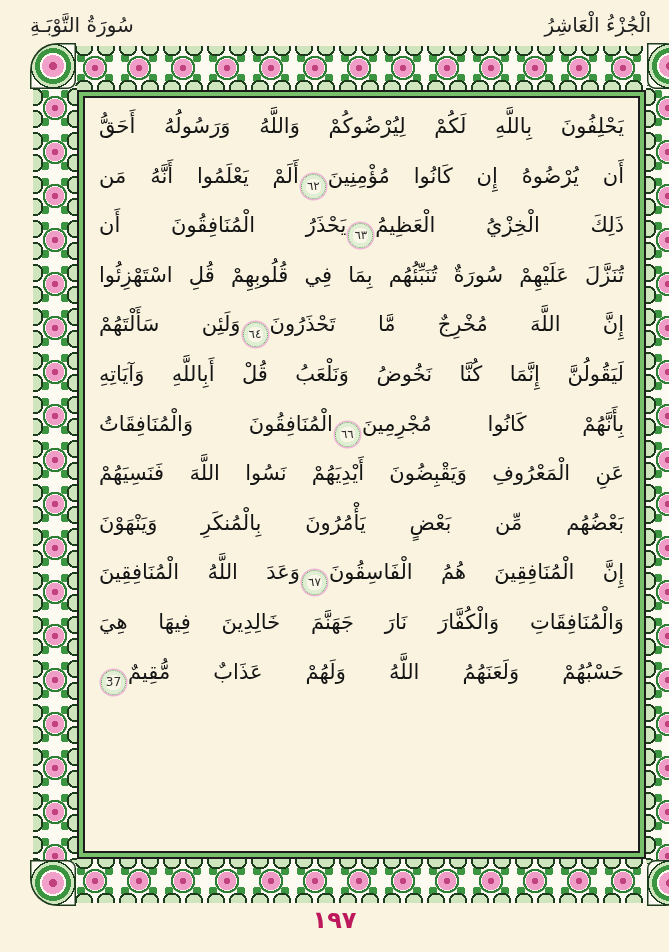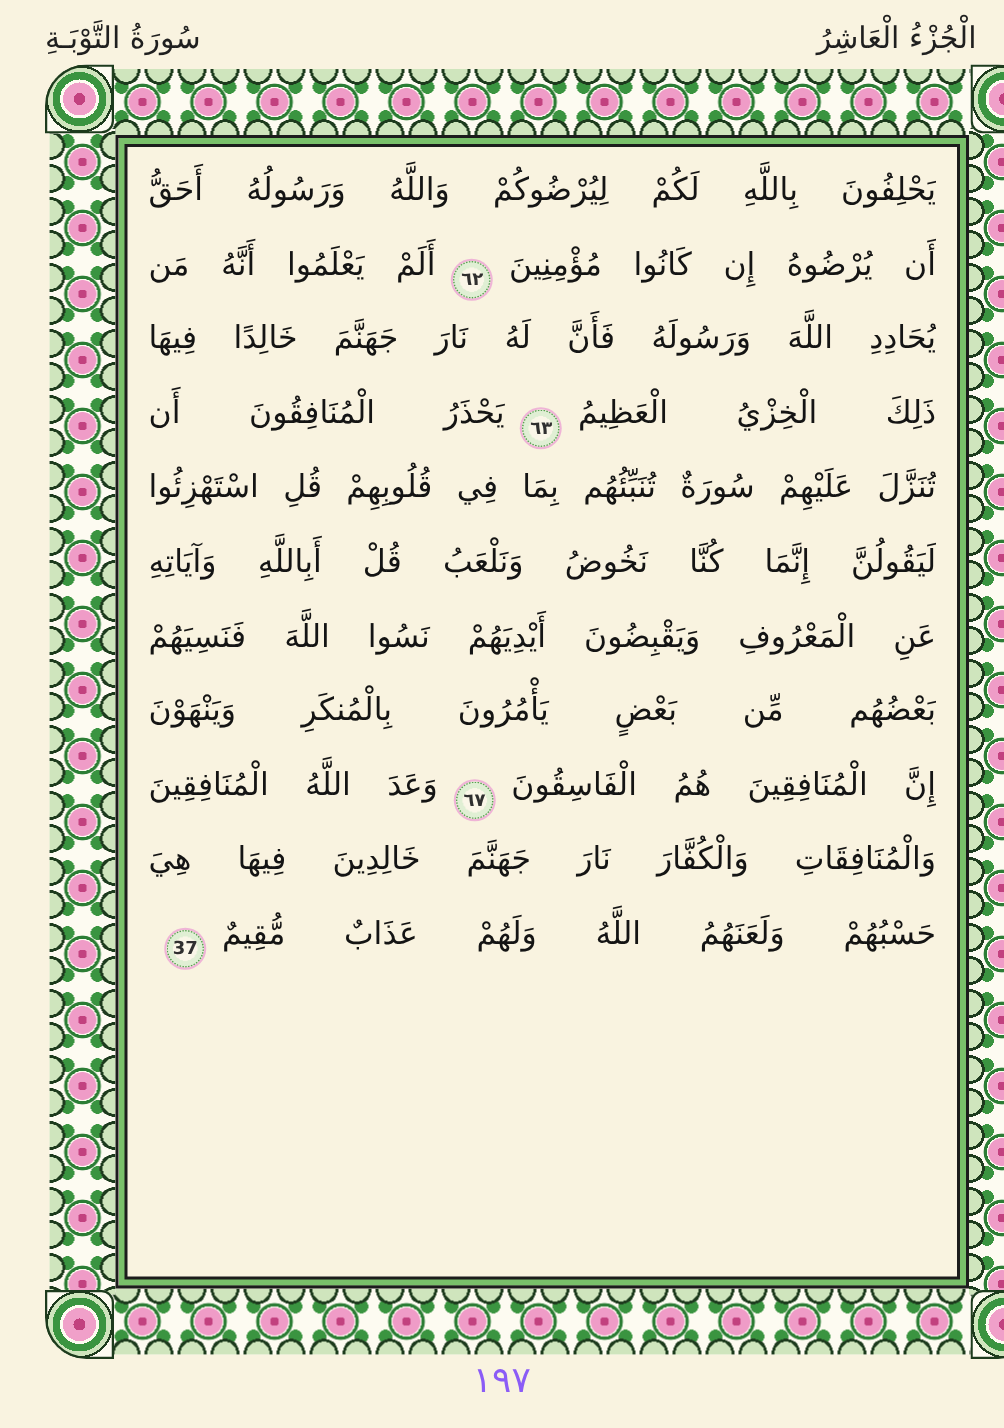"٦٢" .verse-marker { font-weight: bold -> normal; margin: 0 12px -> 0 2px }
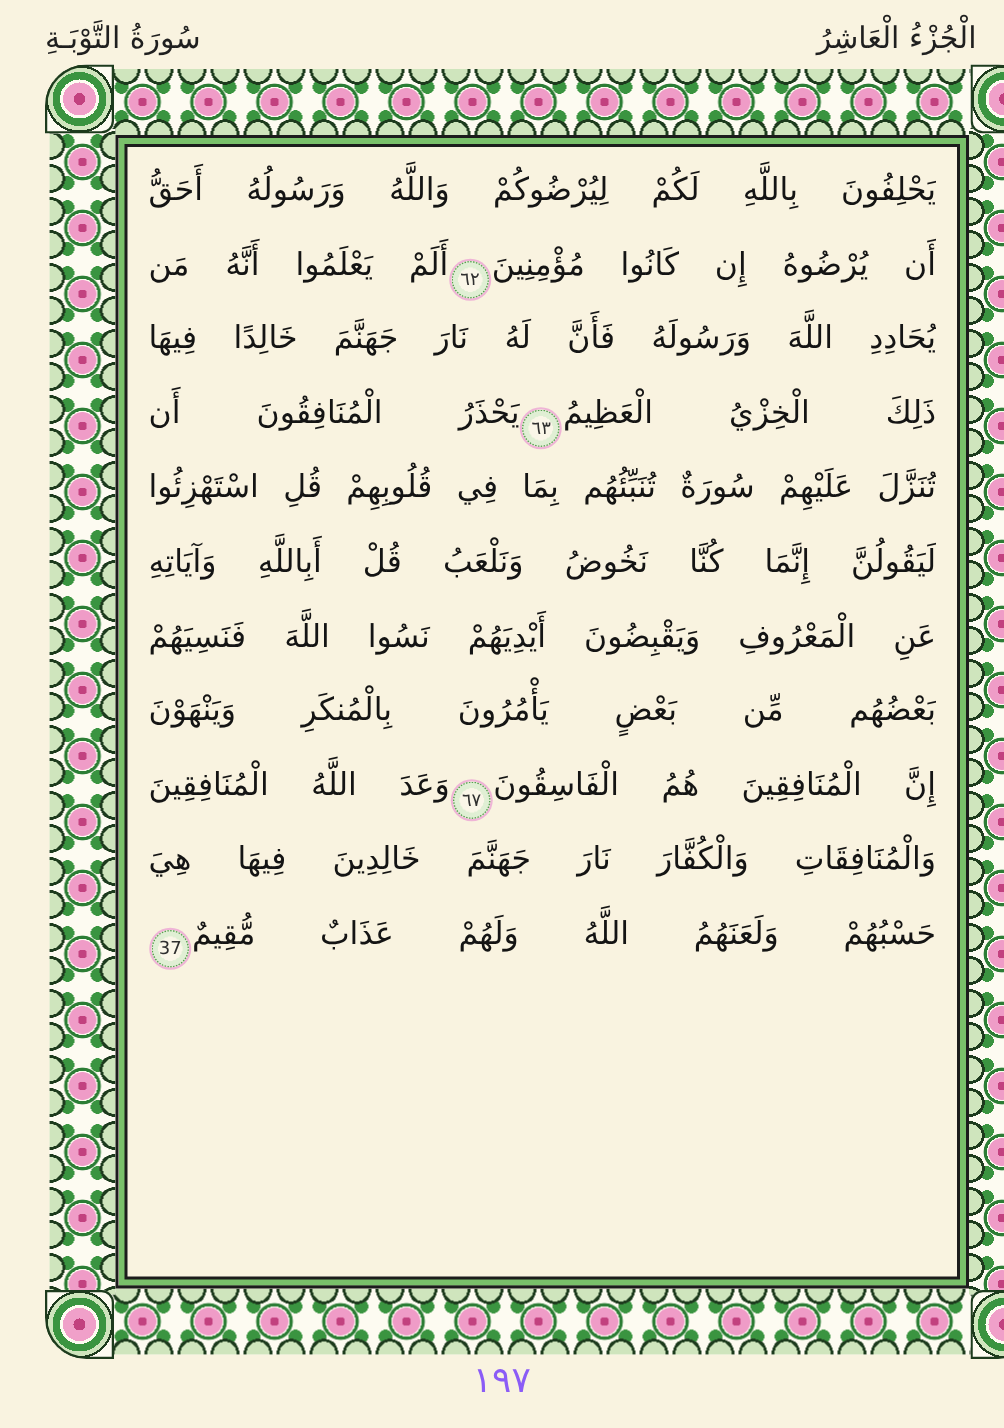"يُحَادِدِ اللَّهَ وَرَسُولَهُ فَأَنَّ" div.qline { html: <div><span>يُحَادِدِ اللَّهَ وَرَسُولَهُ فَأَنَّ لَهُ نَارَ جَهَنَّمَ خَالِدًا فِيهَا</span></div> -> none }
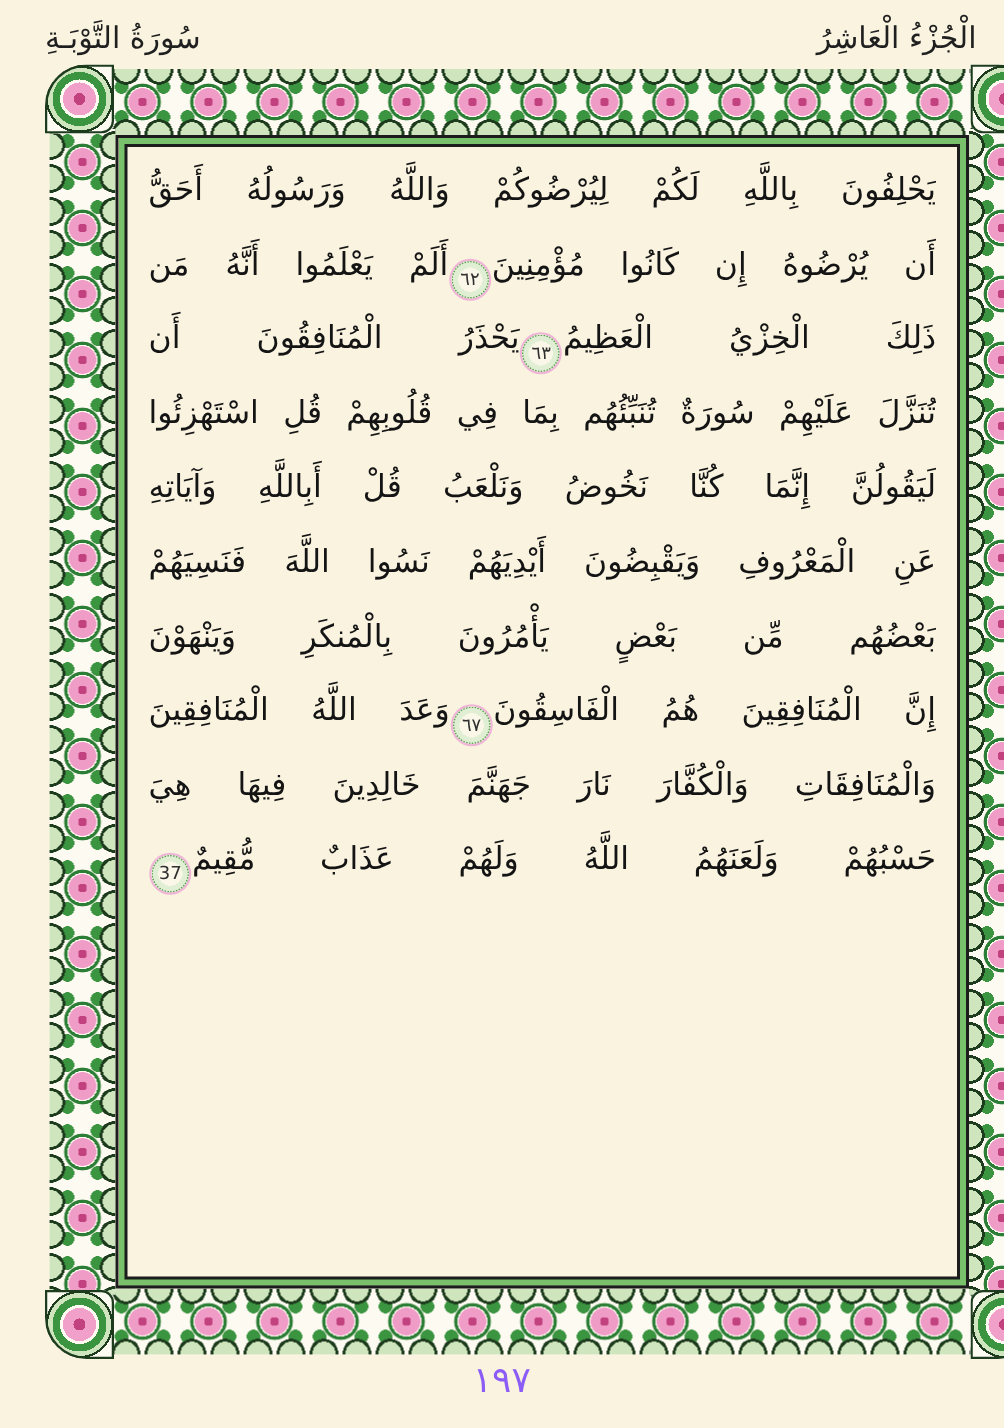"إِنَّ اللَّهَ مُخْرِجٌ مَّا" div.qline { html: none -> <div><span>إِنَّ اللَّهَ مُخْرِجٌ مَّا تَحْذَرُونَ</span><span>٦٤</span><span>وَلَئِن سَأَلْتَهُمْ</span></div> }
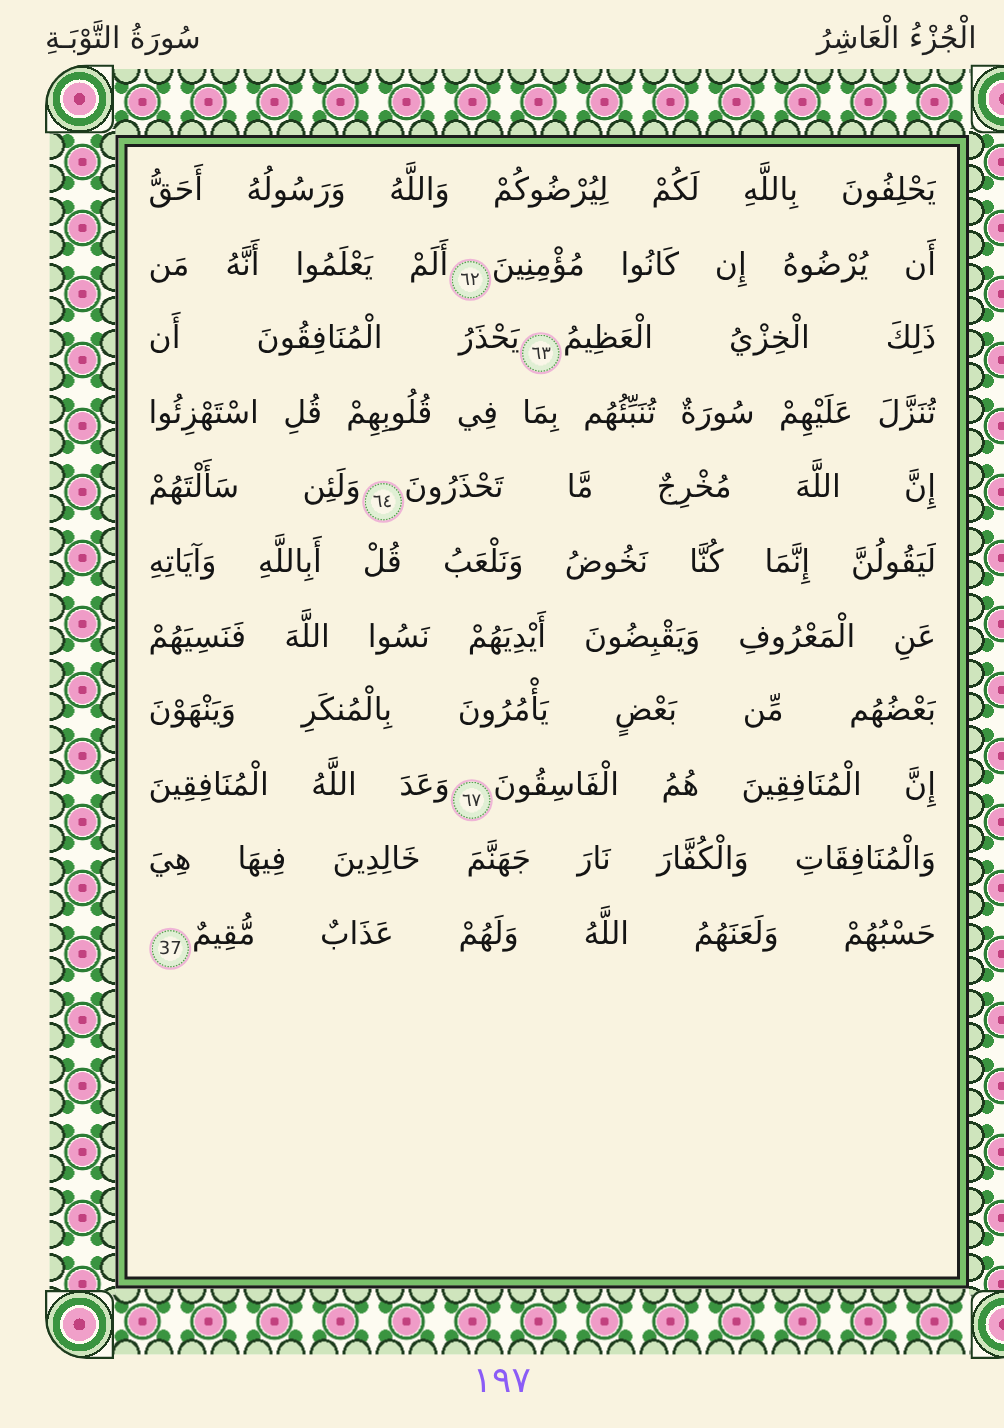"بِأَنَّهُمْ كَانُوا" div.qline { html: none -> <div><span>بِأَنَّهُمْ كَانُوا مُجْرِمِينَ</span><span>٦٦</span><span>الْمُنَافِقُونَ وَالْمُنَافِقَاتُ</span></div> }
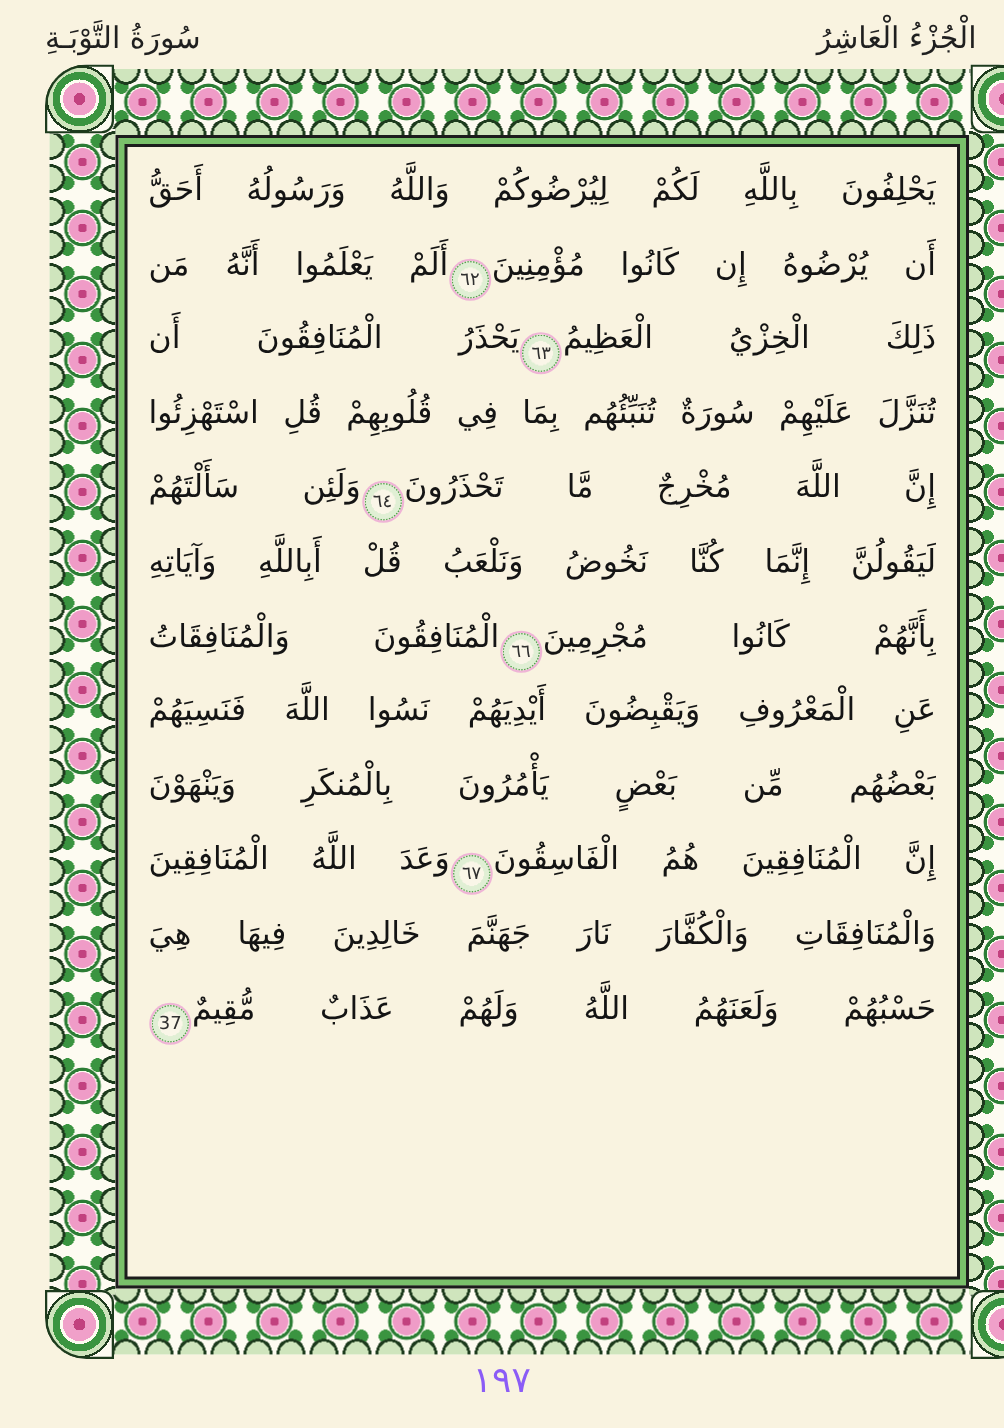"١٩٧" .page-number { color: #8b5cf6 -> #be185d; font-weight: normal -> bold }
